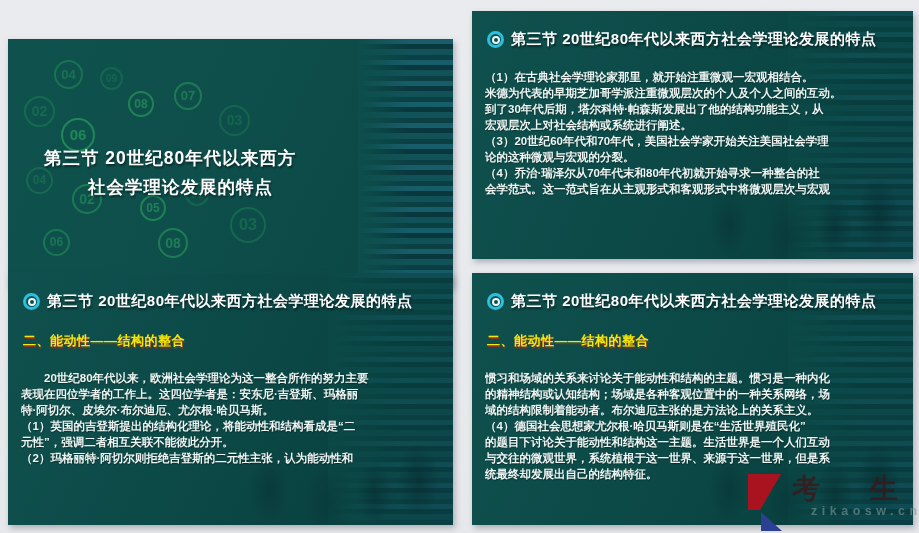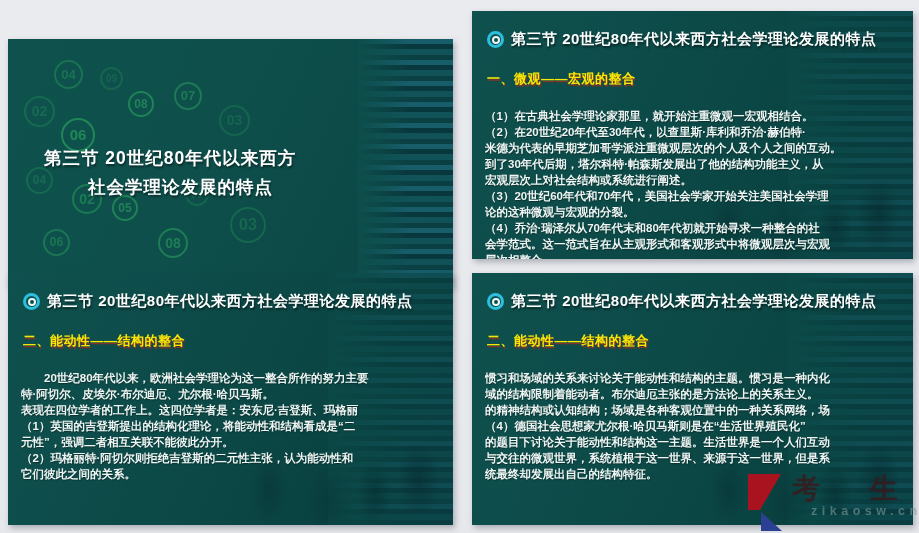"一、微观——宏观的整合" h2.sub { html: <h2>一、微观——宏观的整合</h2> -> none }
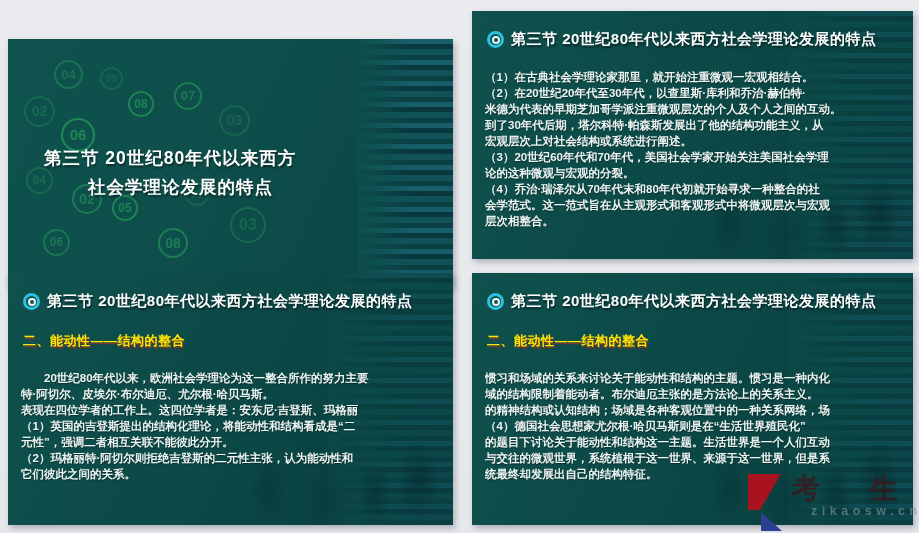"（2）在20世纪20年代至30年代，以查里斯·库利和乔治·赫伯特·" div.bline { html: <div>（2）在20世纪20年代至30年代，以查里斯·库利和乔治·赫伯特·</div> -> none }
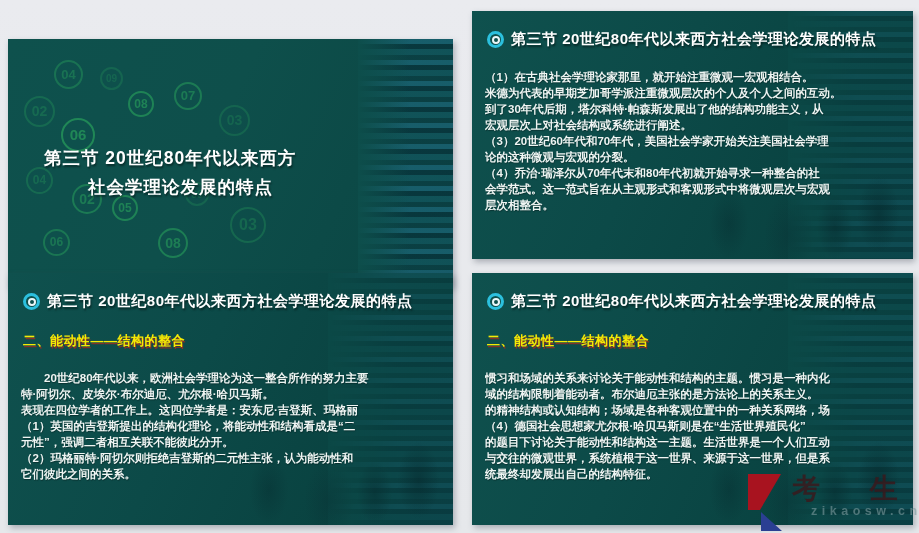"05" div.circ { left: 104px -> 132px }
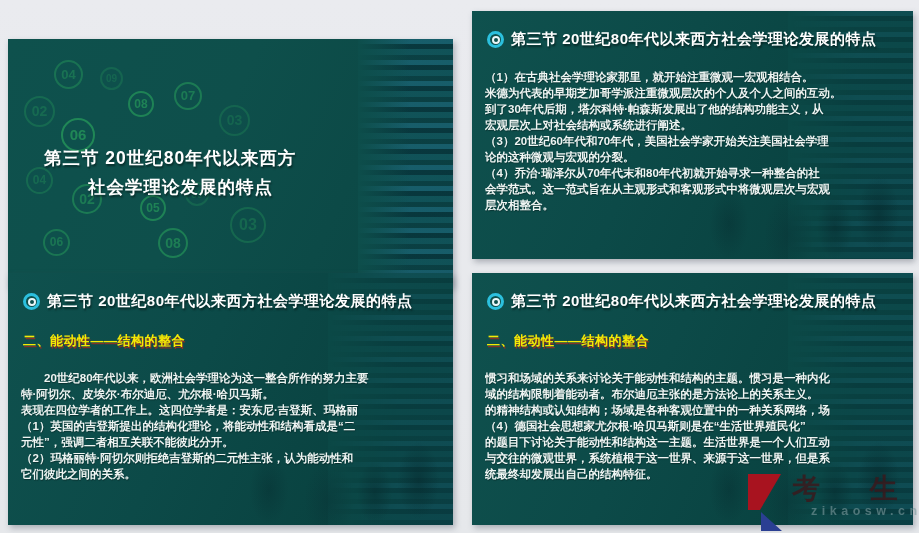"层次相整合。" div.bline { html: <div>层次相整合。</div> -> none }
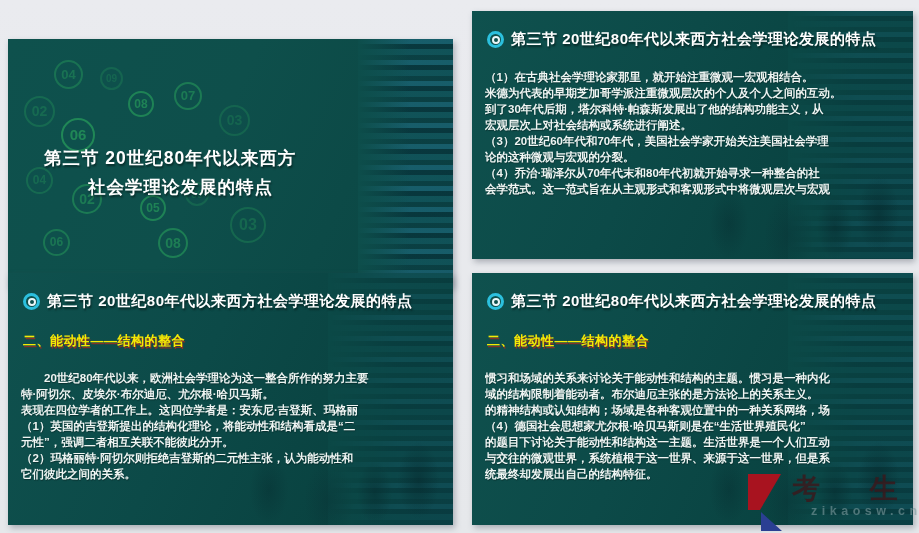"特·阿切尔、皮埃尔·布尔迪厄、尤尔根·哈贝马斯。" div.bline { order: before "表现在四位学者的工作上。这四位学者是：安东尼·吉登斯、玛格丽" -> after "表现在四位学者的工作上。这四位学者是：安东尼·吉登斯、玛格丽" }
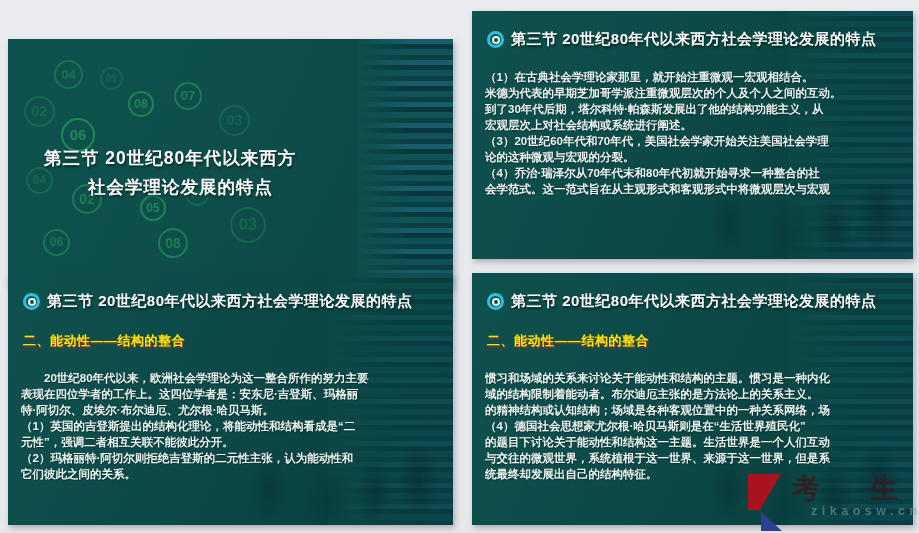"域的结构限制着能动者。布尔迪厄主张的是方法论上的关系主义。" div.bline { order: before "的精神结构或认知结构；场域是各种客观位置中的一种关系网络，场" -> after "的精神结构或认知结构；场域是各种客观位置中的一种关系网络，场" }
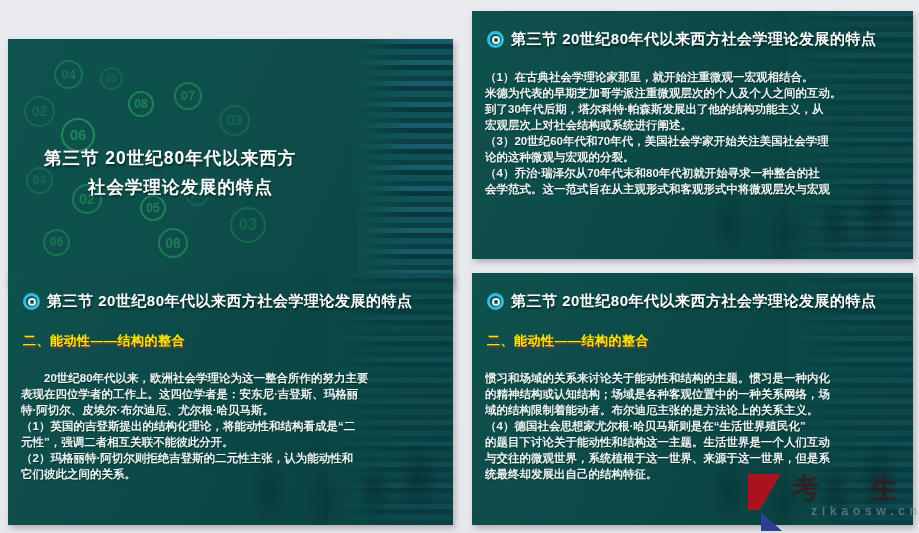"它们彼此之间的关系。" div.bline { html: <div>它们彼此之间的关系。</div> -> none }
